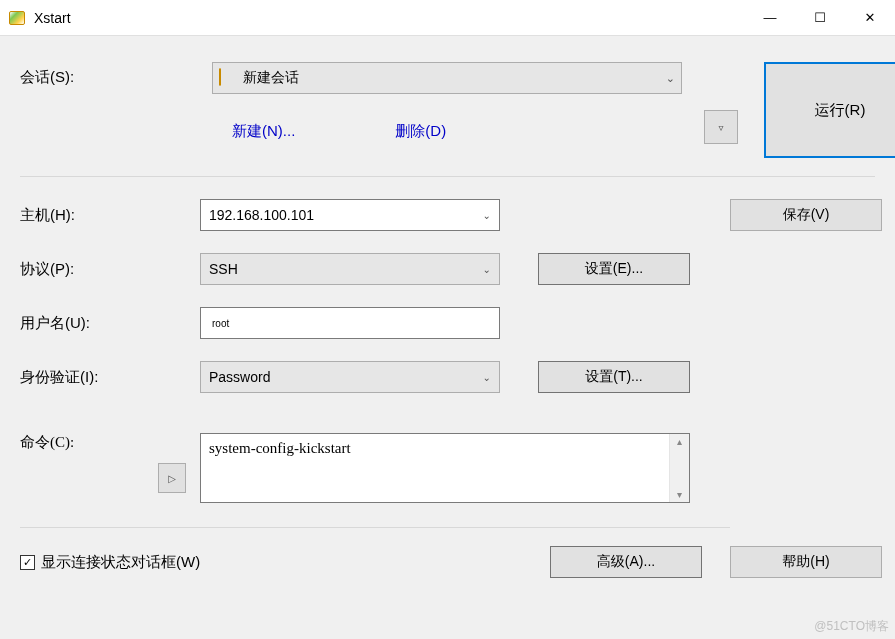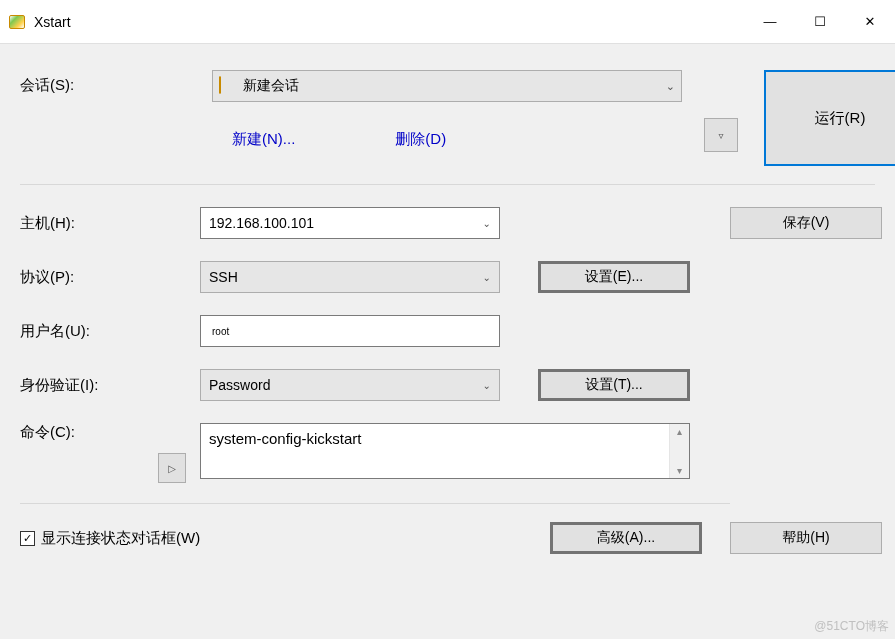"Xstart" .titlebar { height: 44px -> 36px }
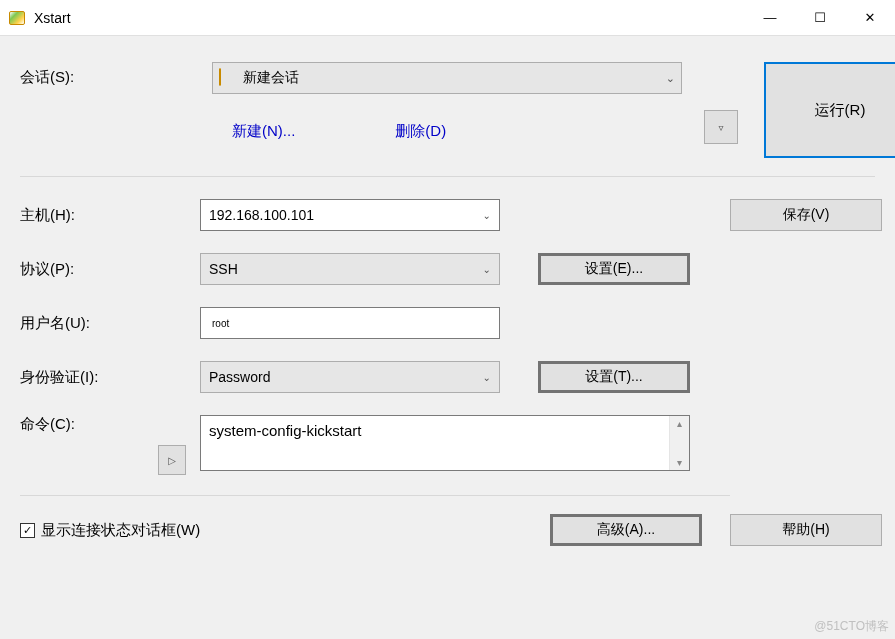"设置(E)..." .std-btn { border: 3px solid #737373 -> 1px solid #737373 }
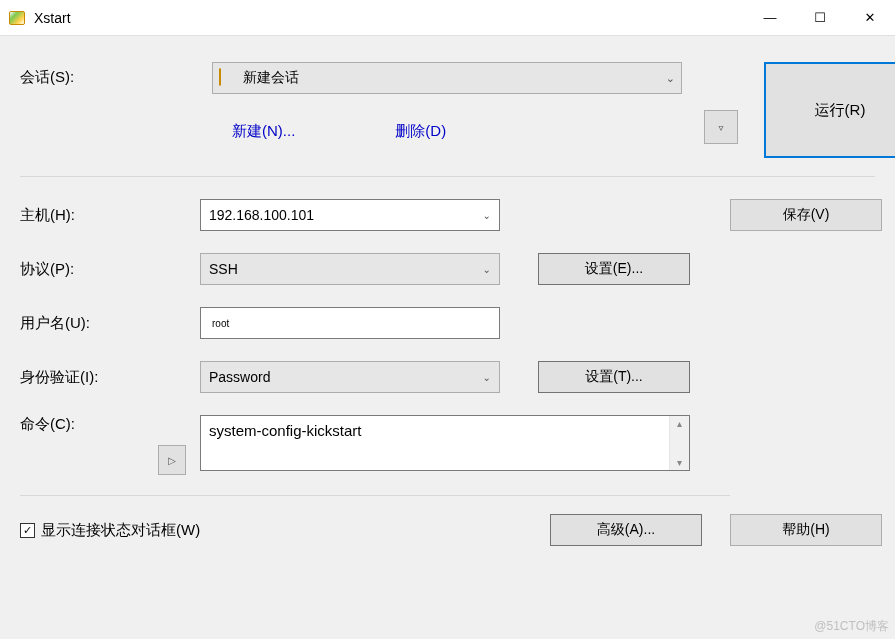"命令(C):" .cmd-row { font-family: none -> Liberation Serif, serif; margin-top: 22px -> 40px }
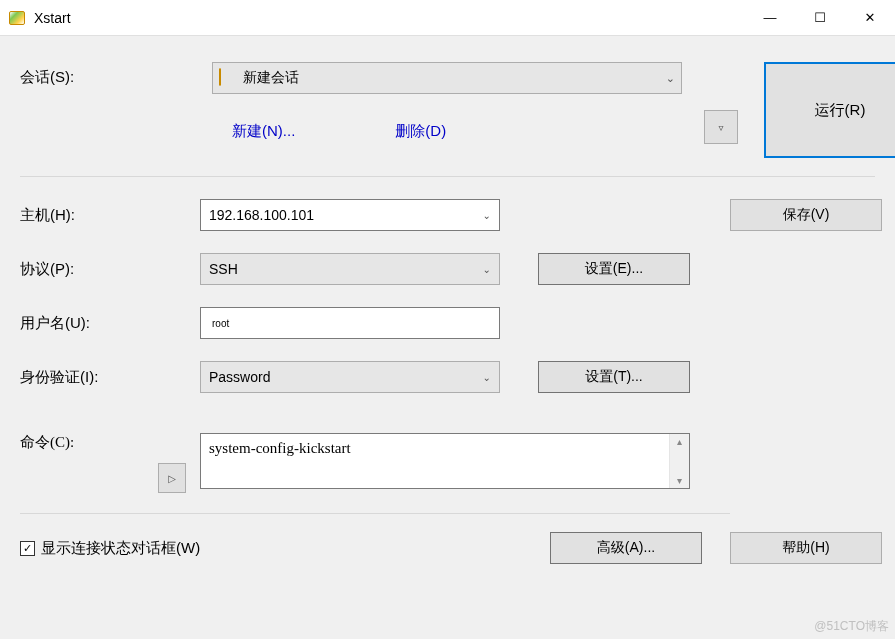"system-config-kickstart" .cmd-ta-wrap { height: 56px -> 70px }
